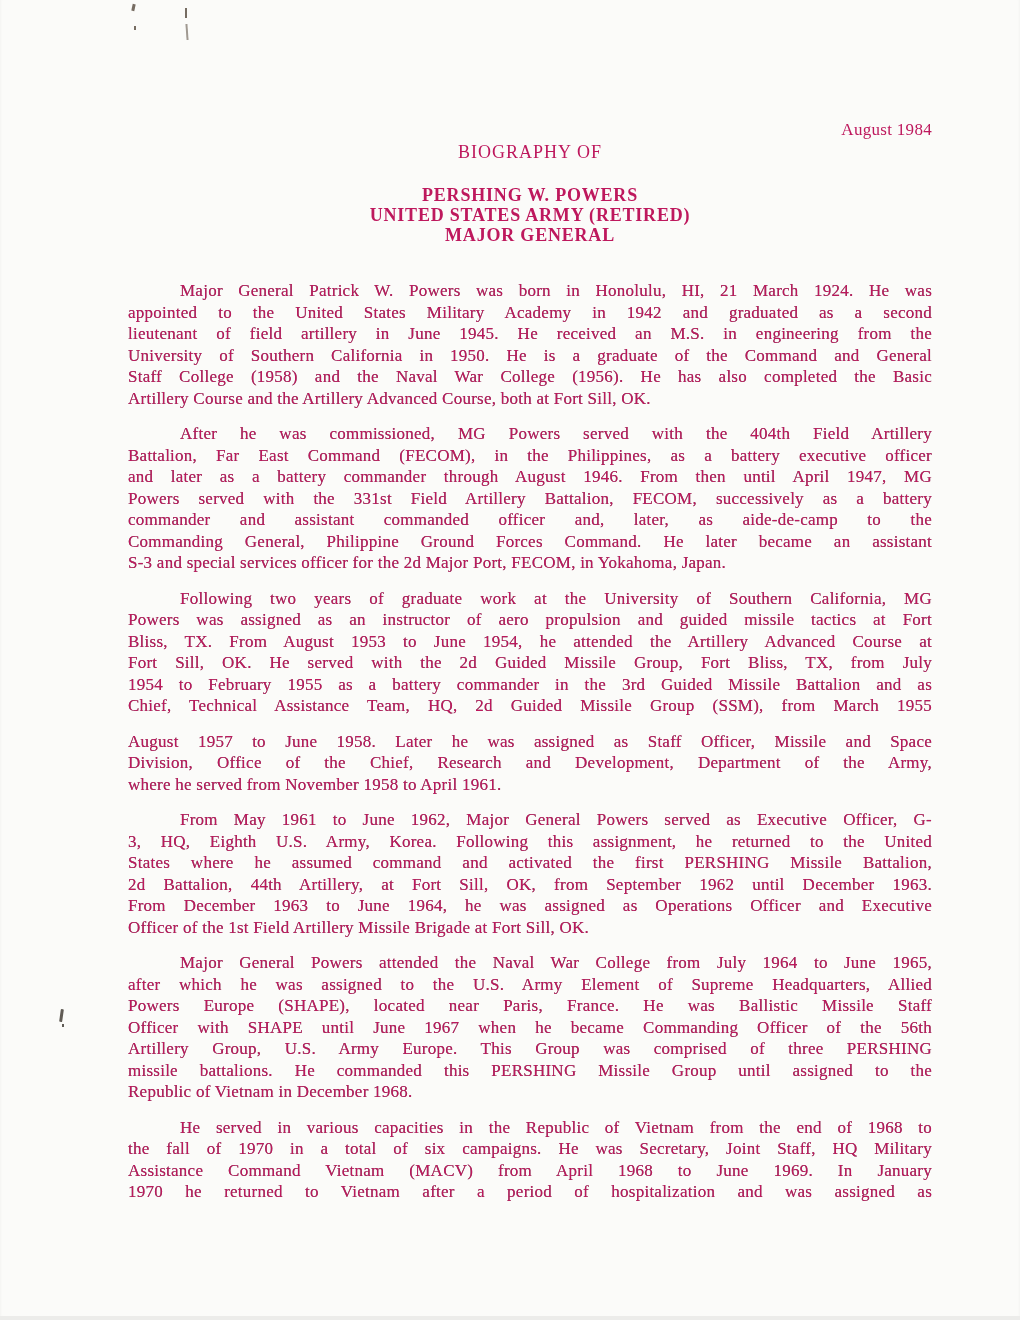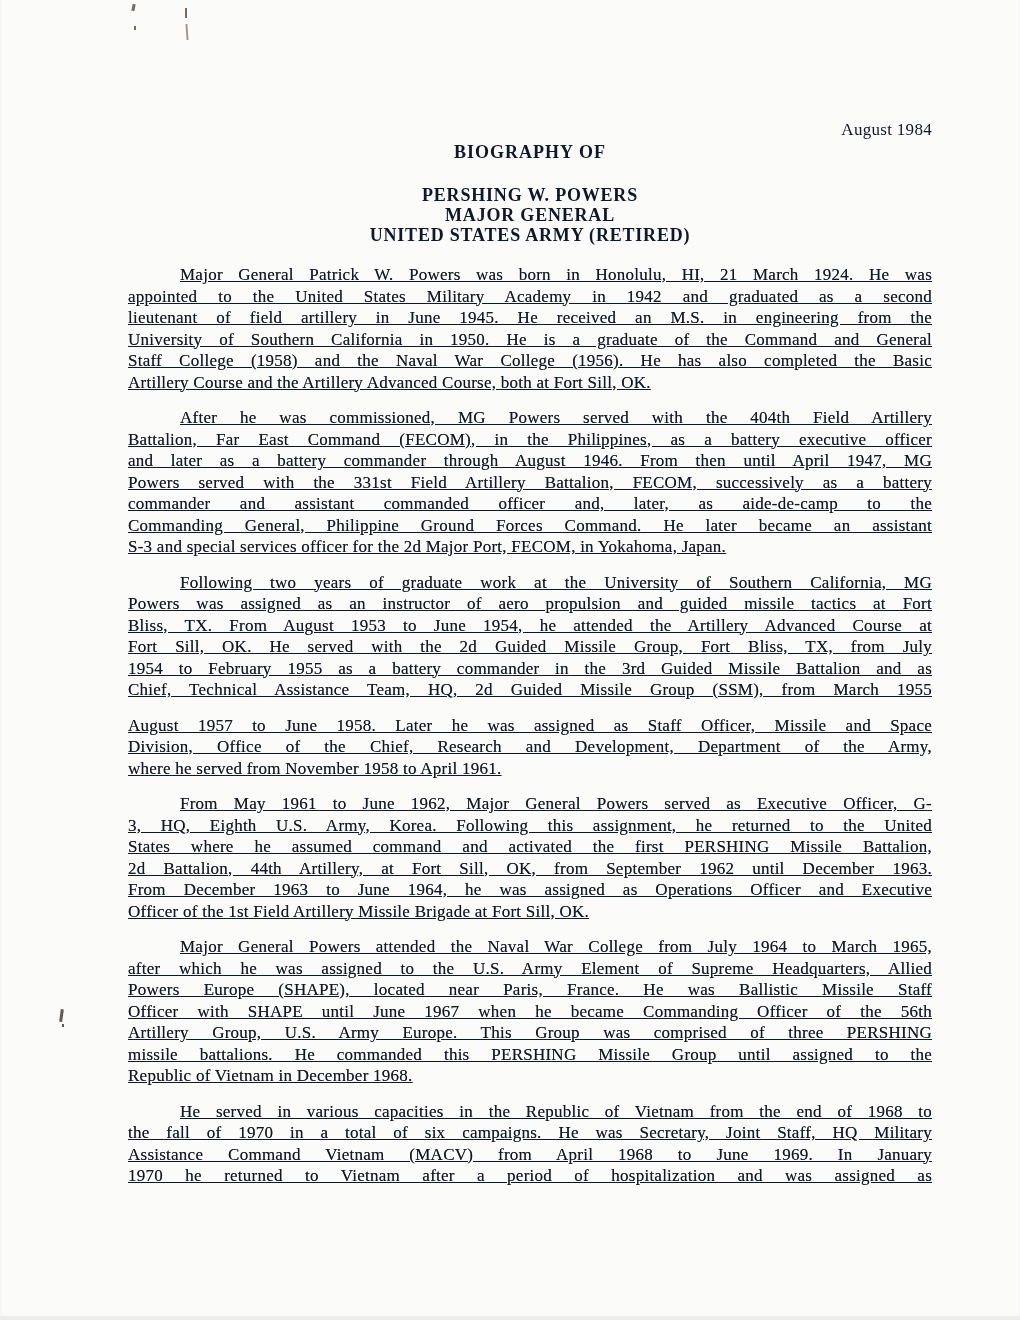"August 1984" .page { color: #0f172a -> #be185d }
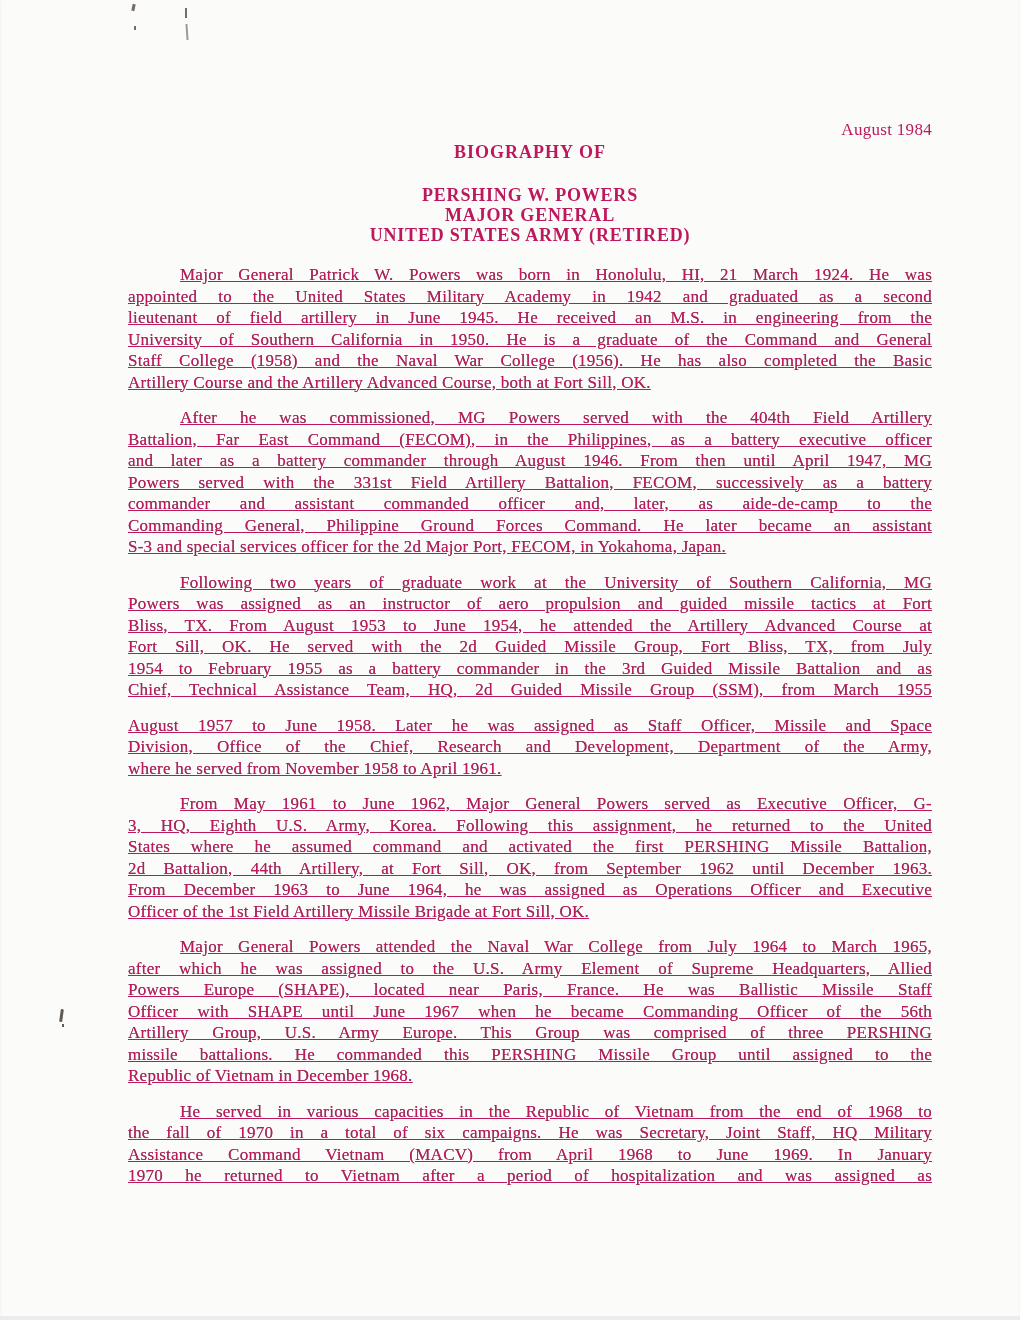"BIOGRAPHY OF" .doc-title { font-weight: bold -> normal }
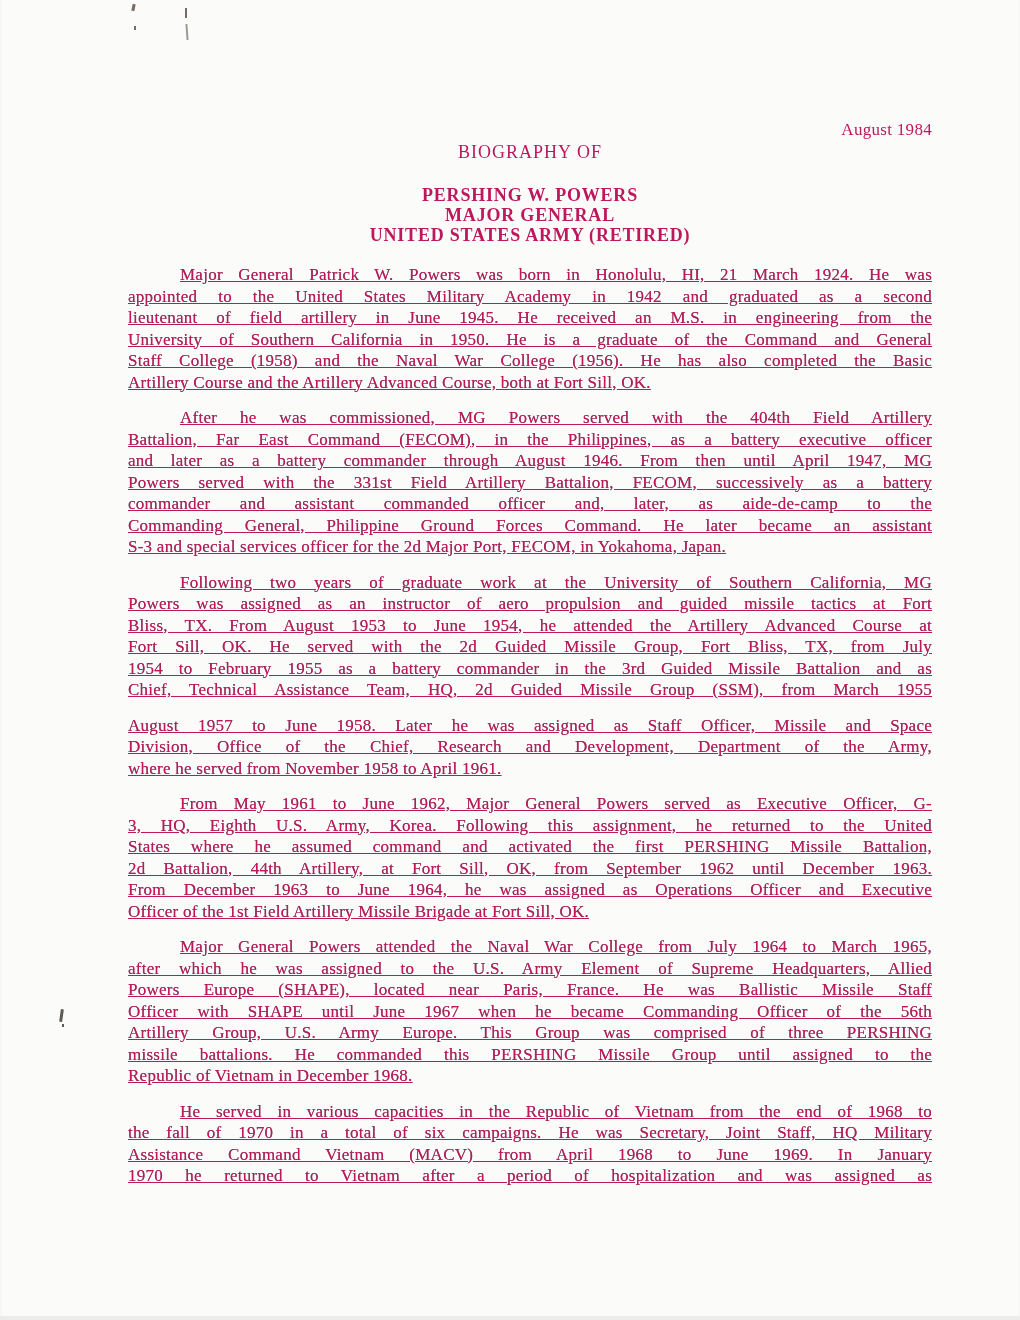"MAJOR GENERAL" div { order: before "UNITED STATES ARMY (RETIRED)" -> after "UNITED STATES ARMY (RETIRED)" }
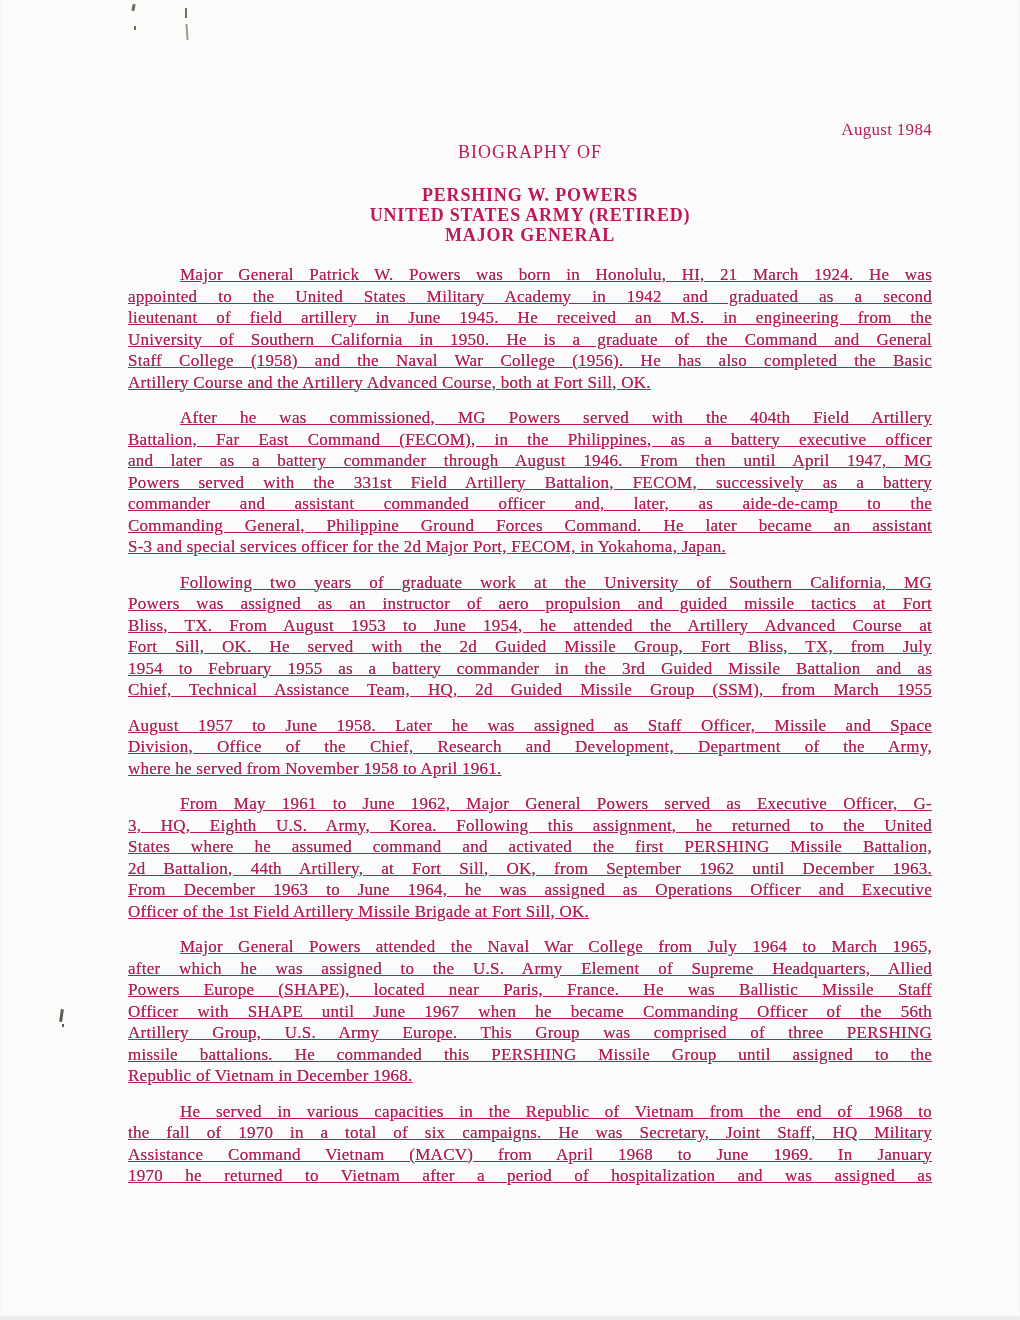"Major General Patrick W. Powers" .body-text { text-decoration: underline -> none; top: 264px -> 280px }
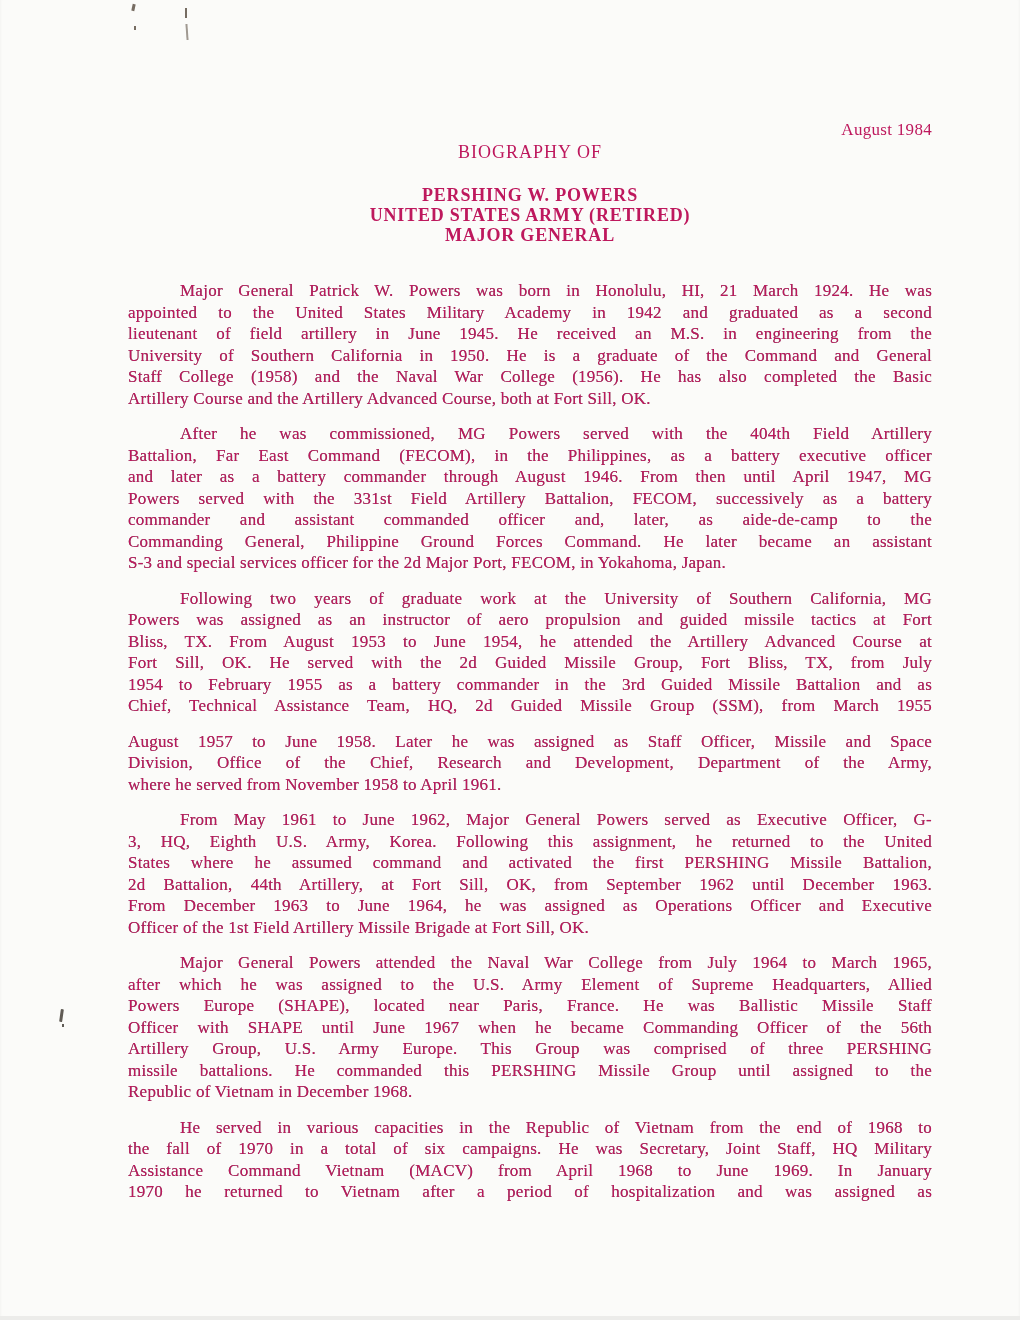"Major General Powers attended the" div.line { text: March -> June }
